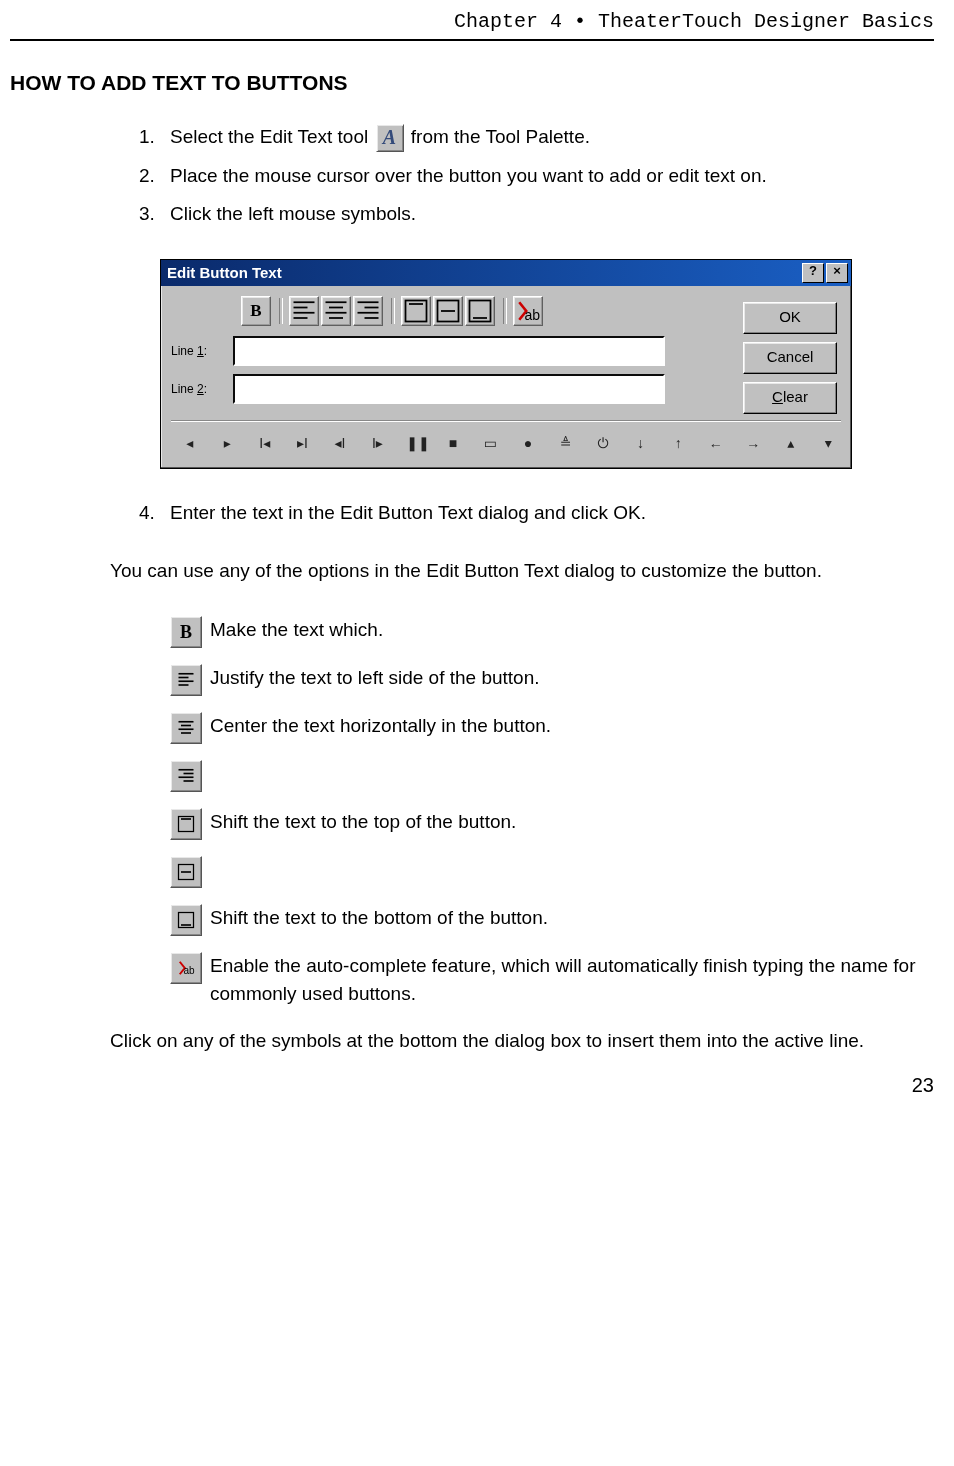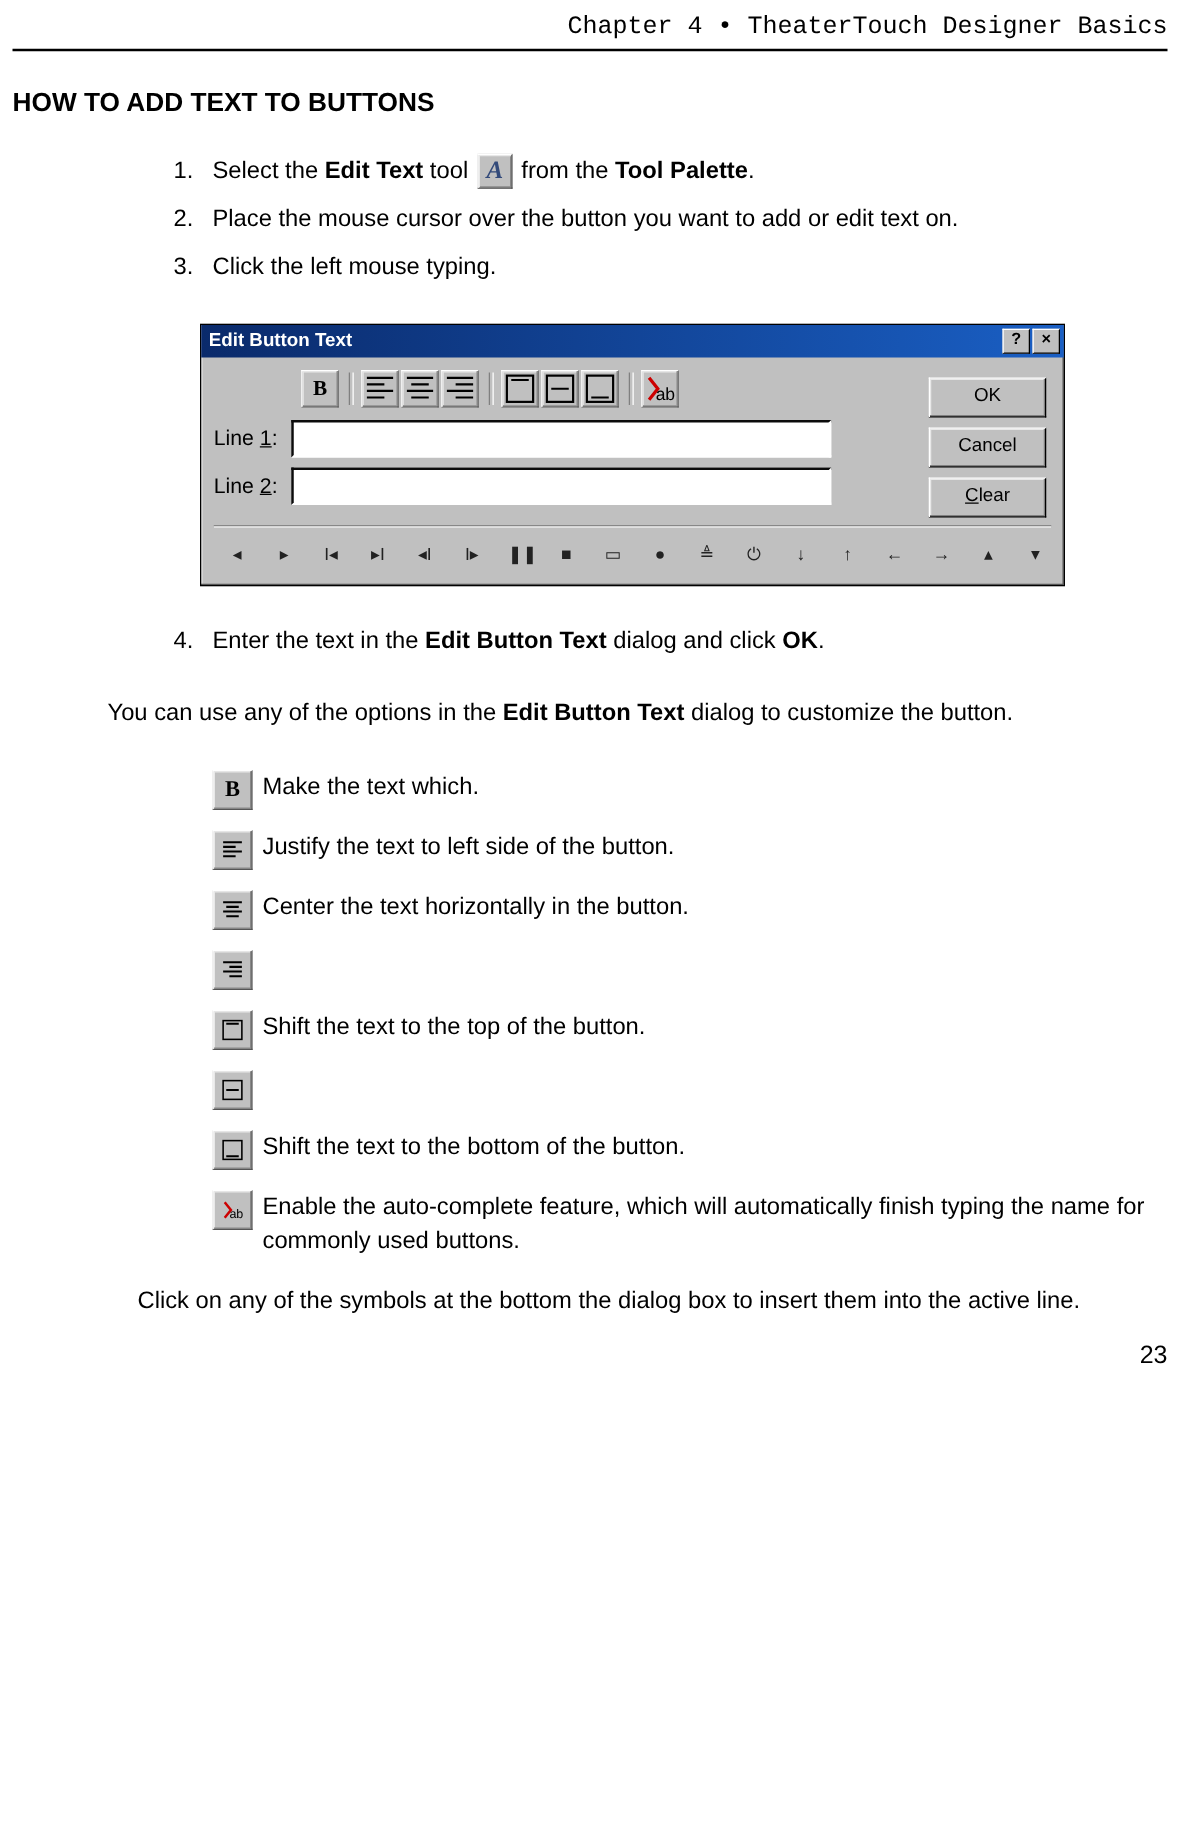"Edit Text" .bold { font-weight: bold -> normal }
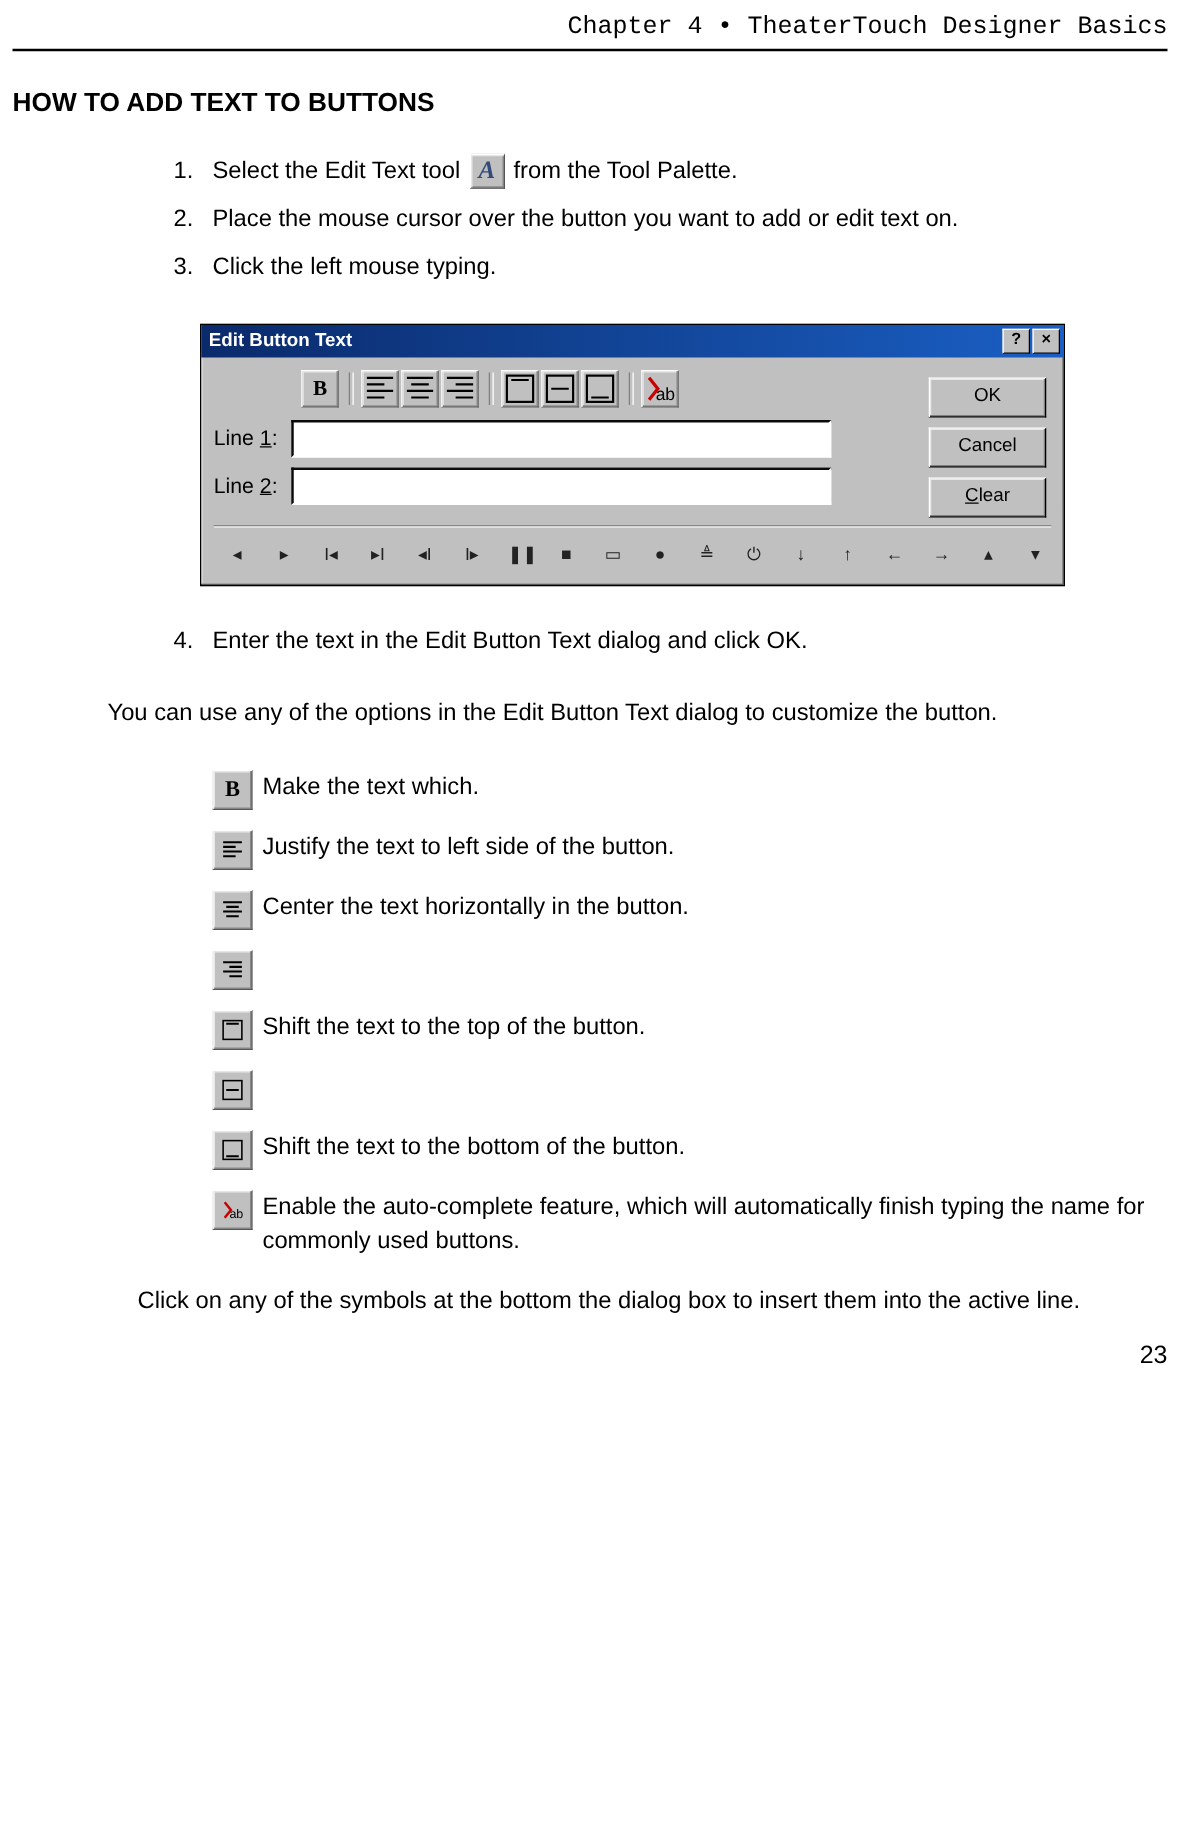"Click the left mouse typing." li { text: typing -> symbols }
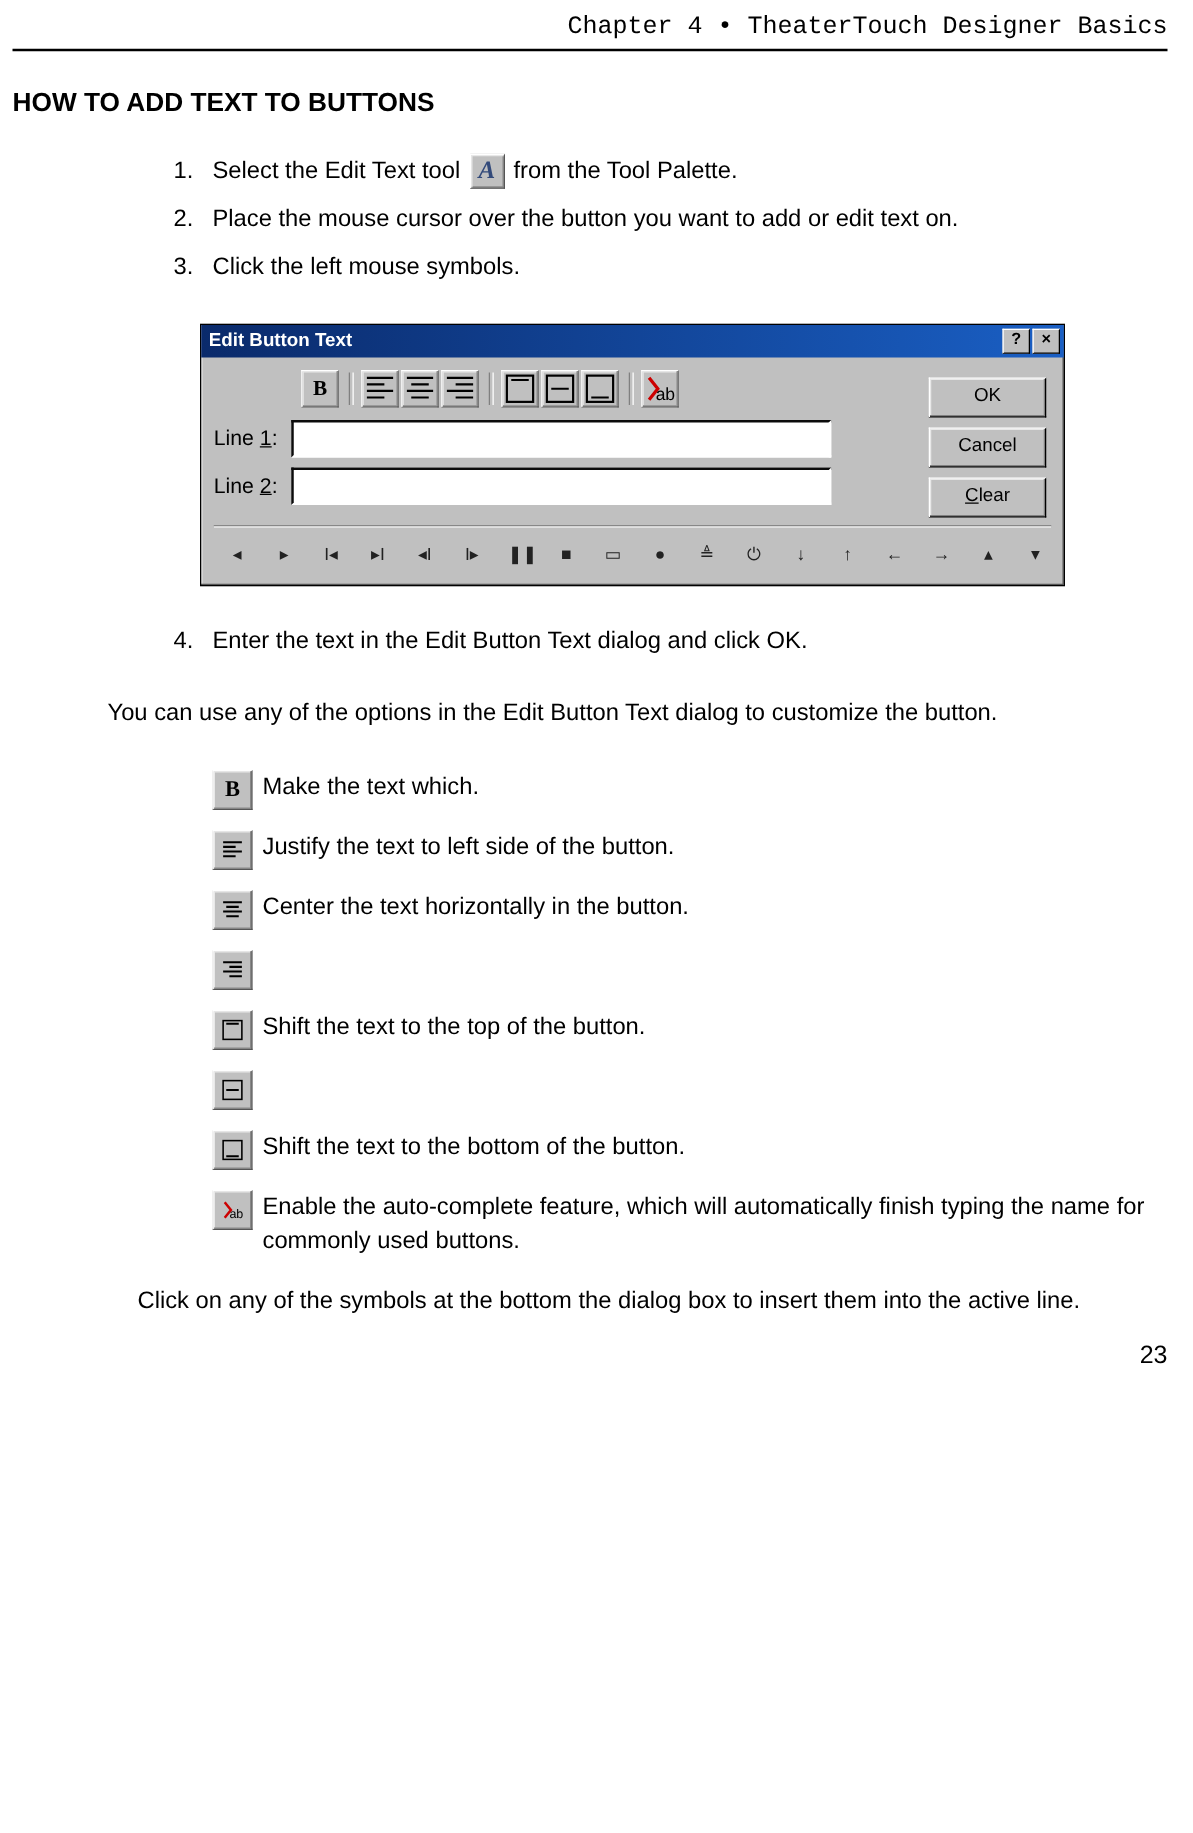"Line 1:" .field-label { font-size: 17px -> 12px }
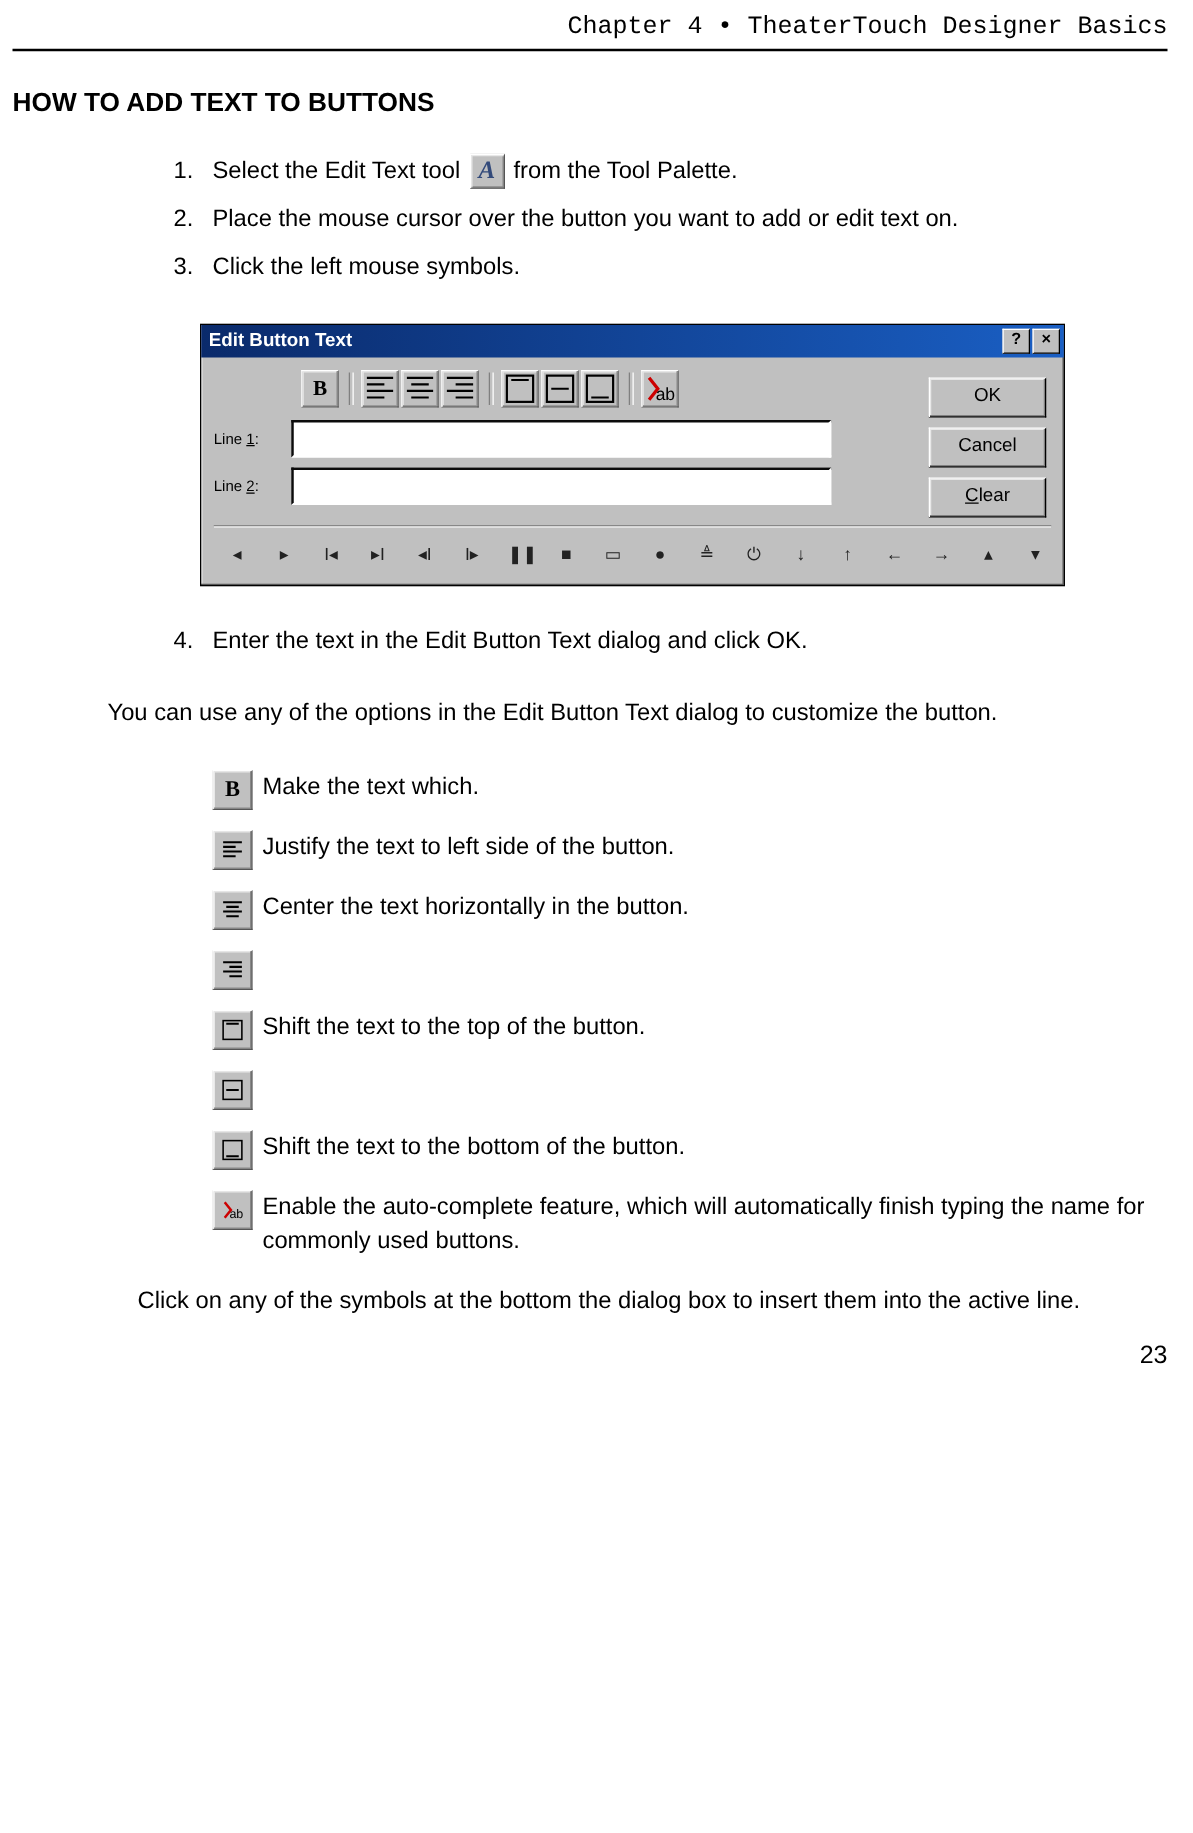"You can use any of" .para { margin: 0 0 30px 76px -> 0 0 30px 100px }
